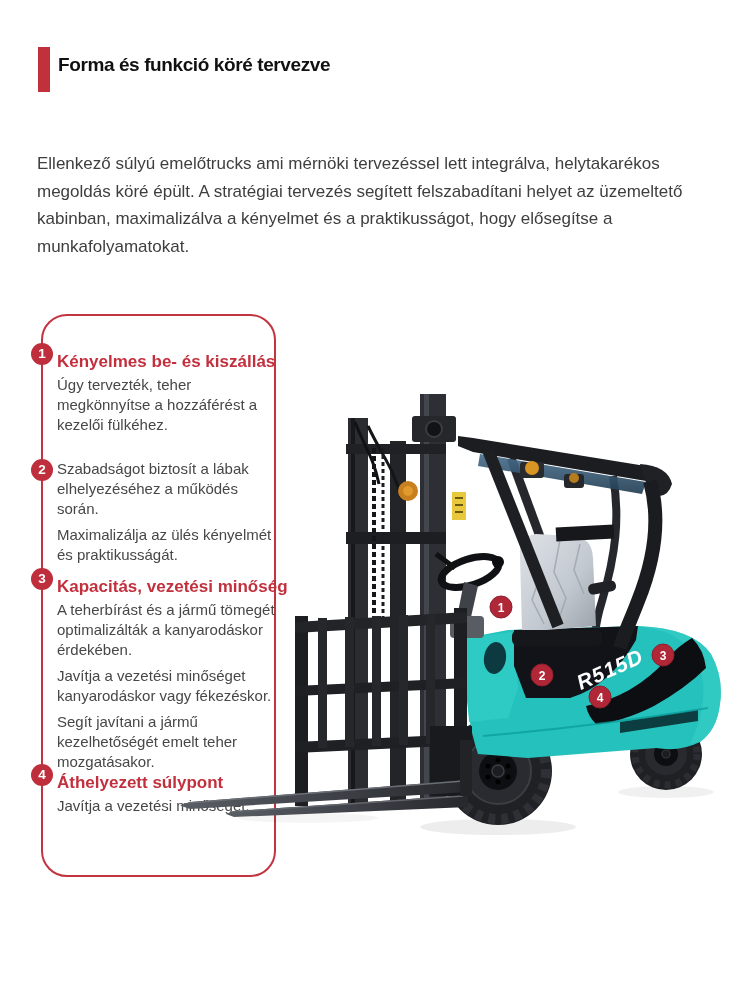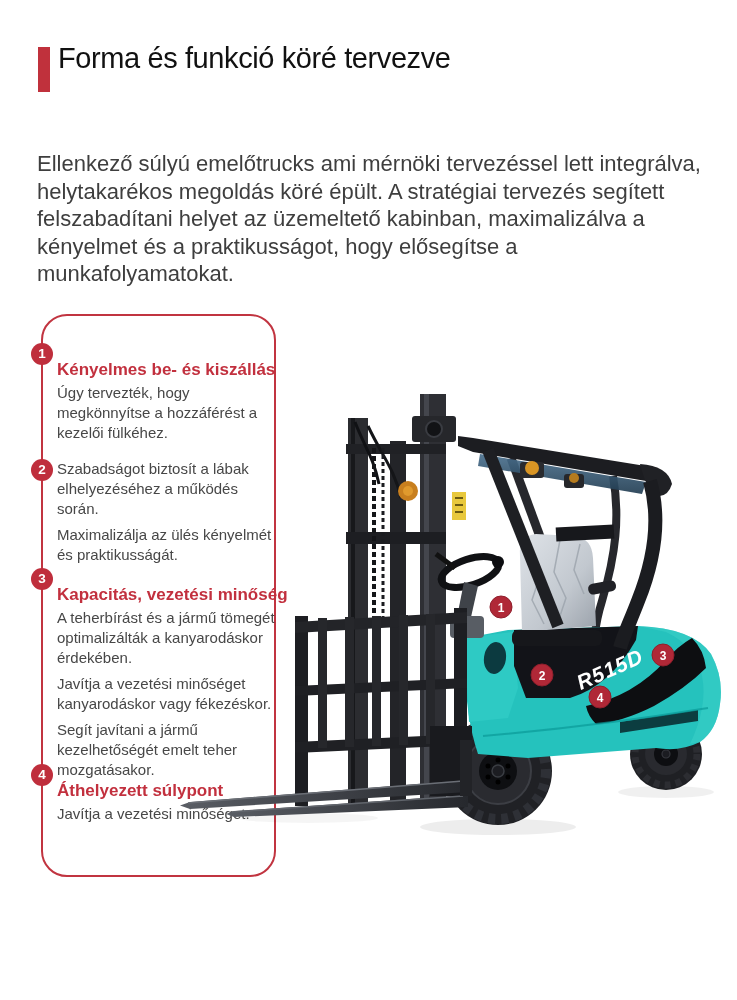"Forma és funkció köré tervezve" .page-title { font-size: 29px -> 19px; font-weight: 400 -> 700; top: 42px -> 54px }
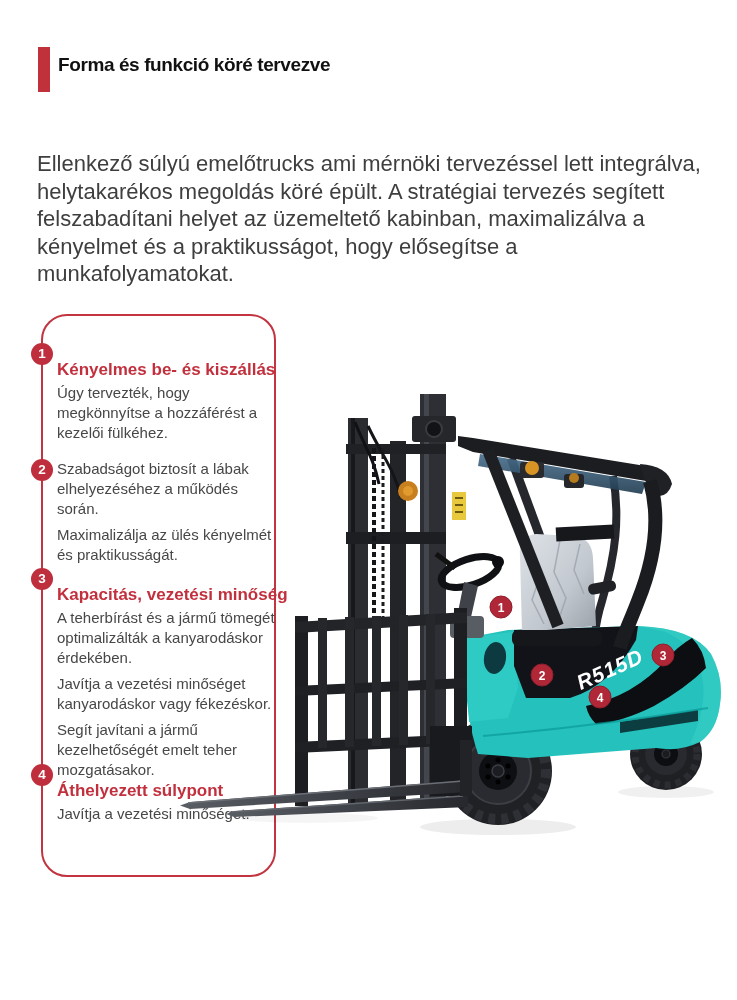"Ellenkező súlyú emelőtrucks ami mérnöki" .intro { font-size: 22px -> 17px }
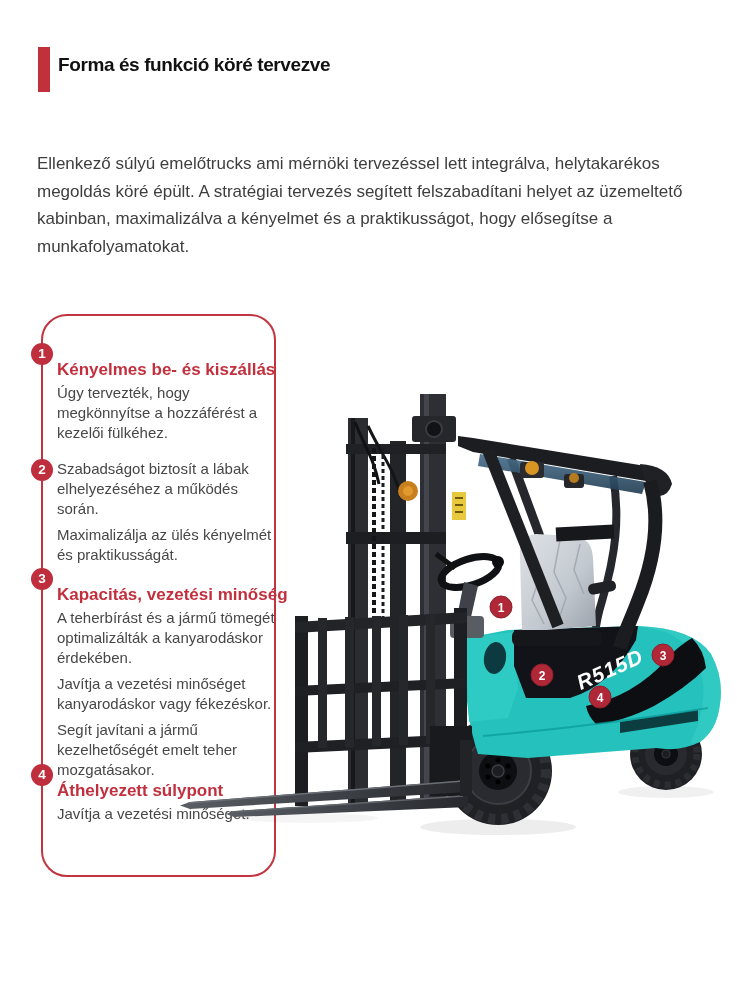"Kényelmes be- és kiszállás" .feature-item h2 { margin: 16px 0 2px 0 -> 8px 0 2px 0 }
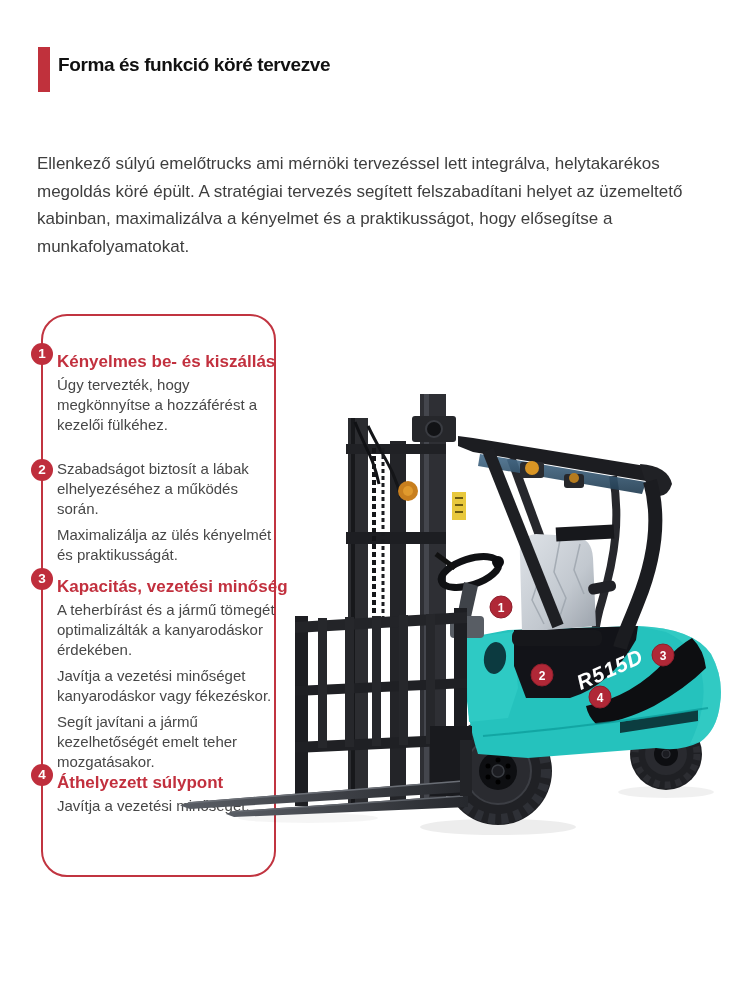"Úgy tervezték, hogy megkönnyítse a" p { text: hogy -> teher }
